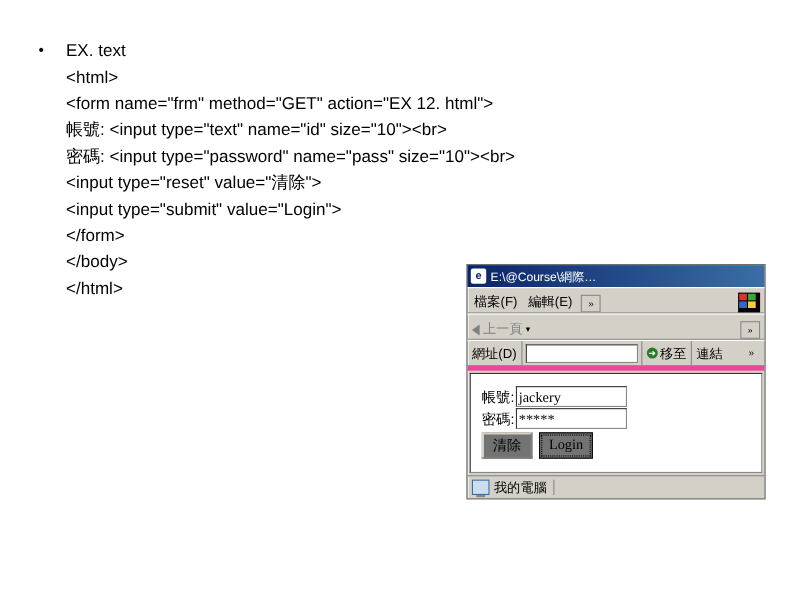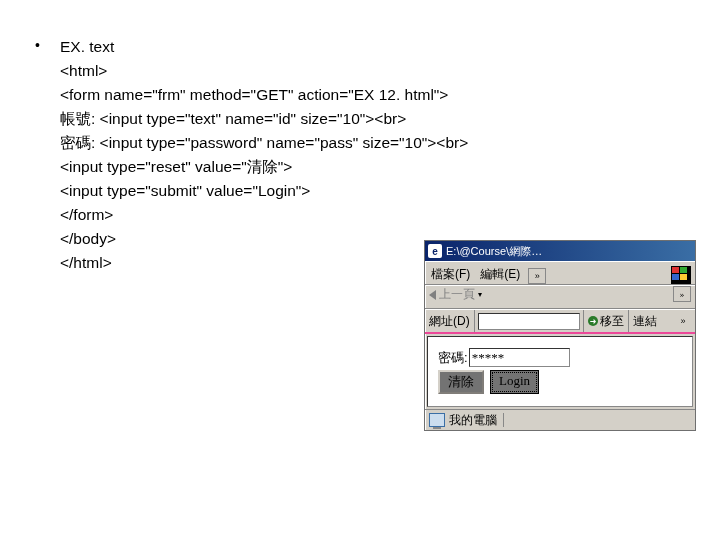"上一頁" .navbar { align-items: flex-start -> flex-end }
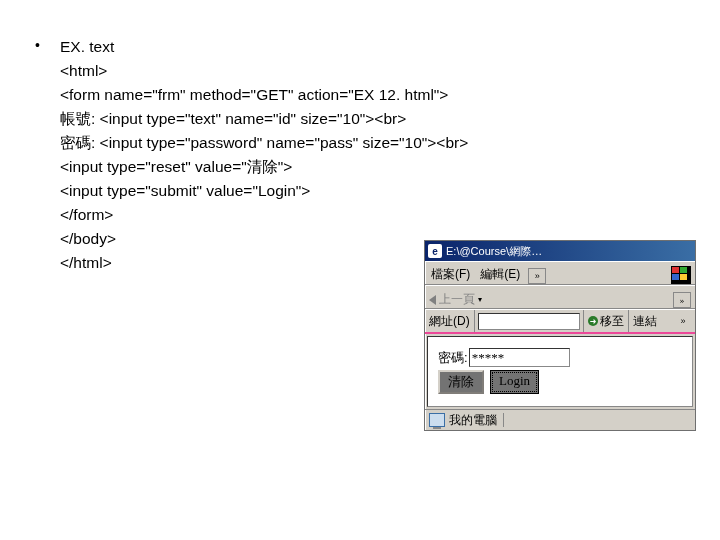"網址(D)" .addrbar { border-bottom: 2px solid #ec4899 -> 5px solid #ec4899 }
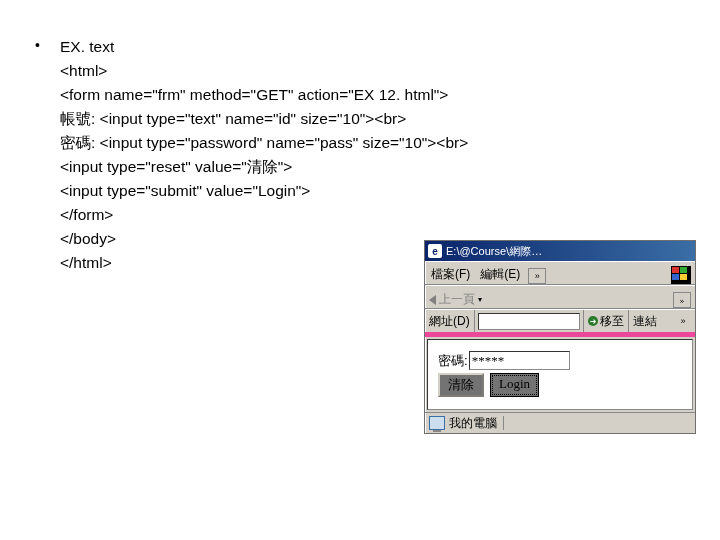"帳號:" div.frow { html: none -> <div> <span>帳號:</span> <span>jackery</span> </div> }
